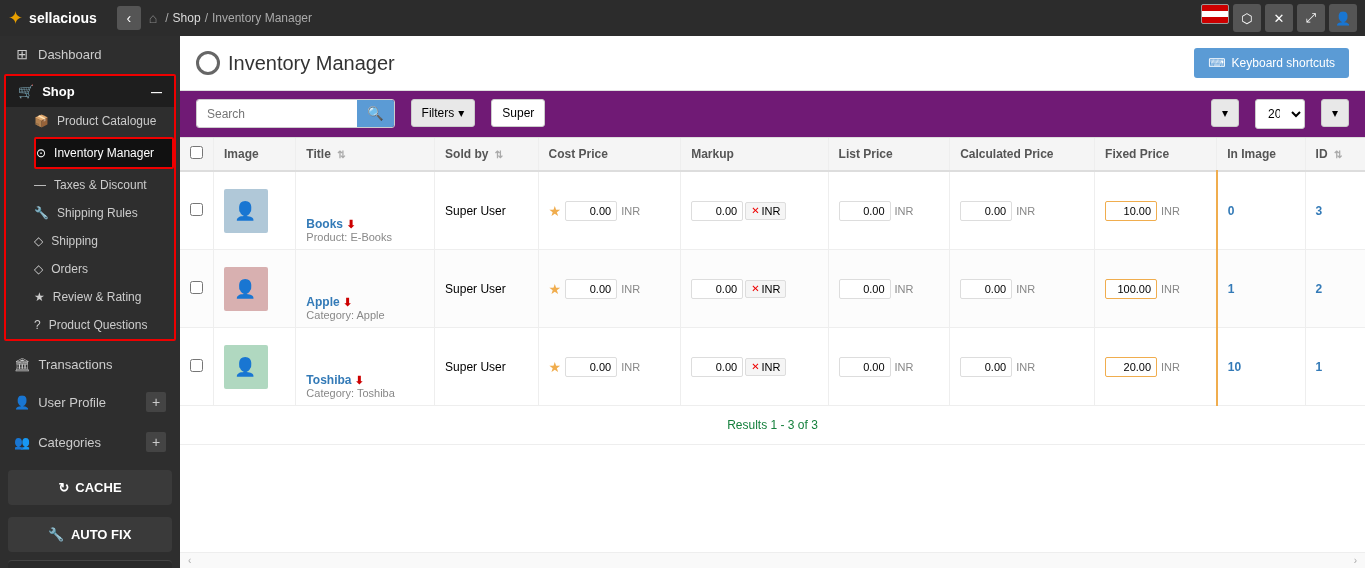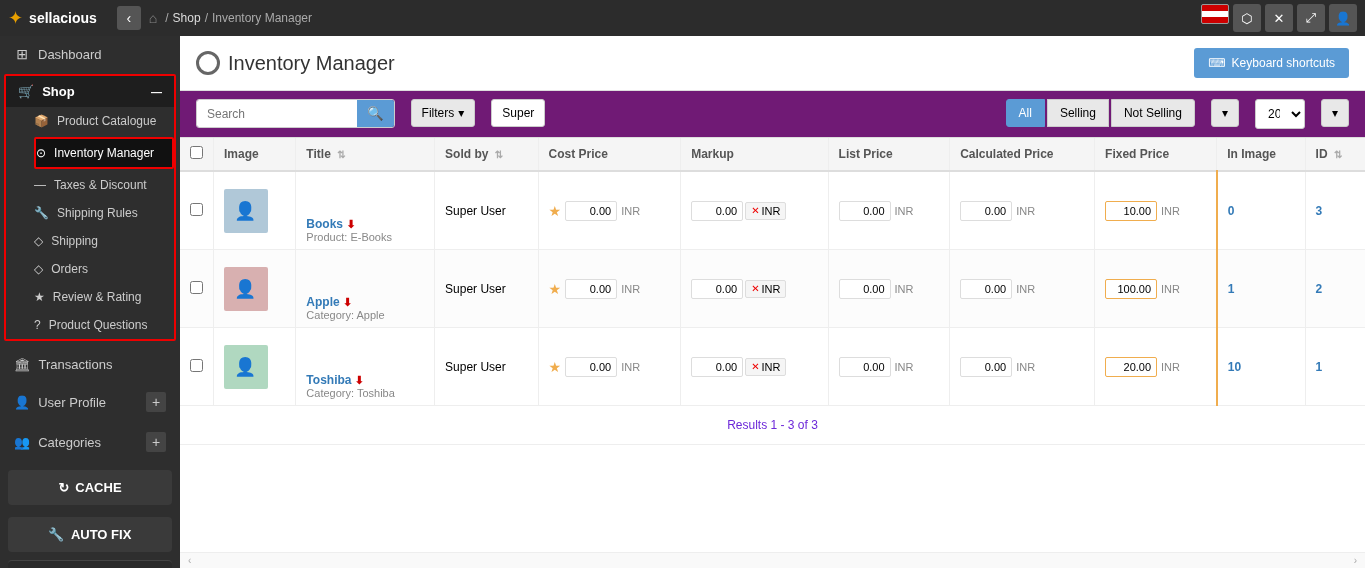"All" div.filter-group { html: <div> <button> <span>All</span> </button> <button> <span>Selling</span> </button> <button> <span>Not Selling</span> </button> </div> -> none }
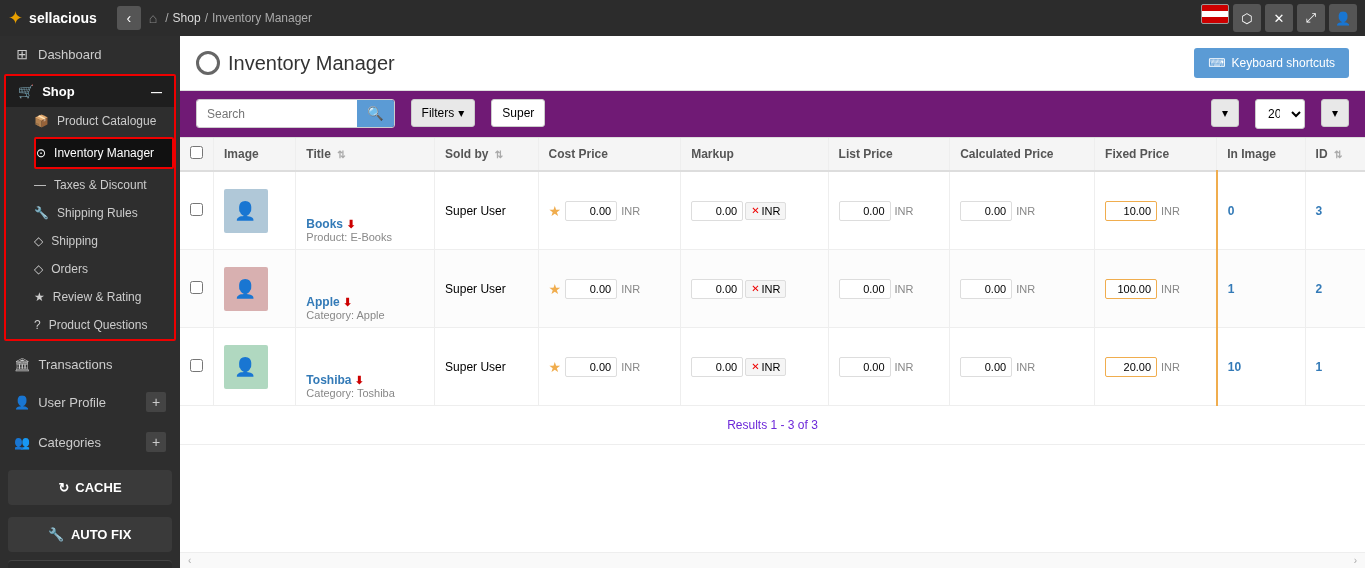"Results 1 - 3 of" .results-row { color: #6d28d9 -> #15803d }
